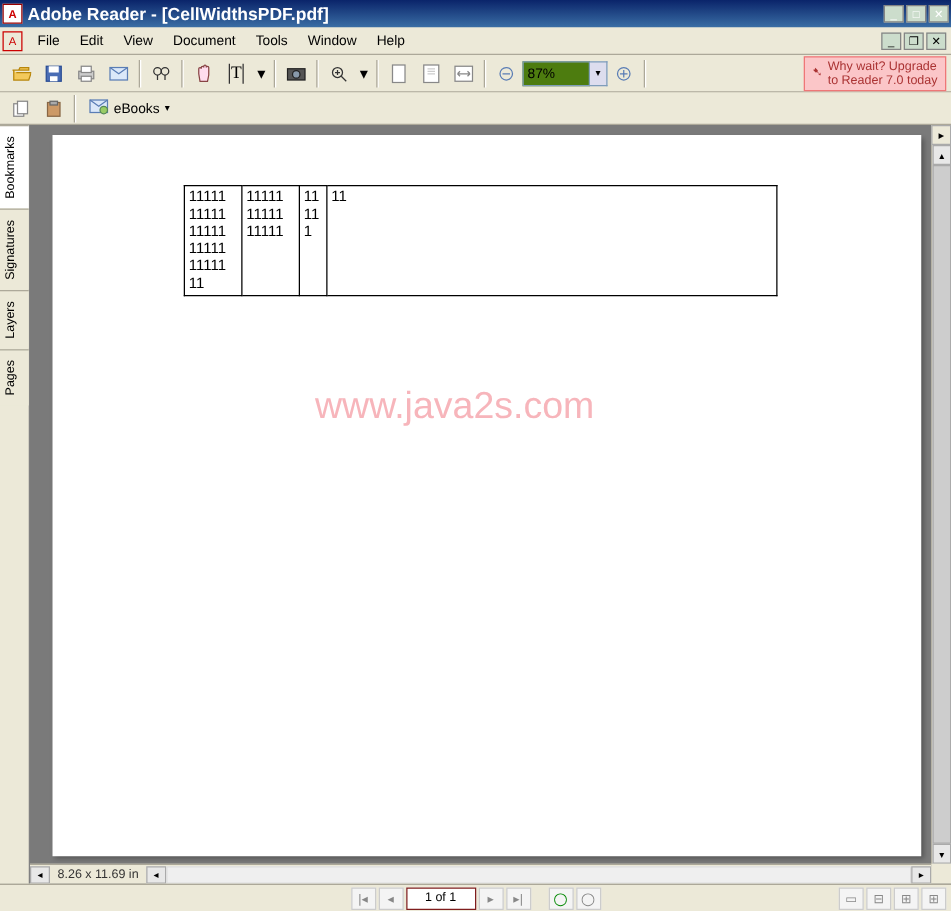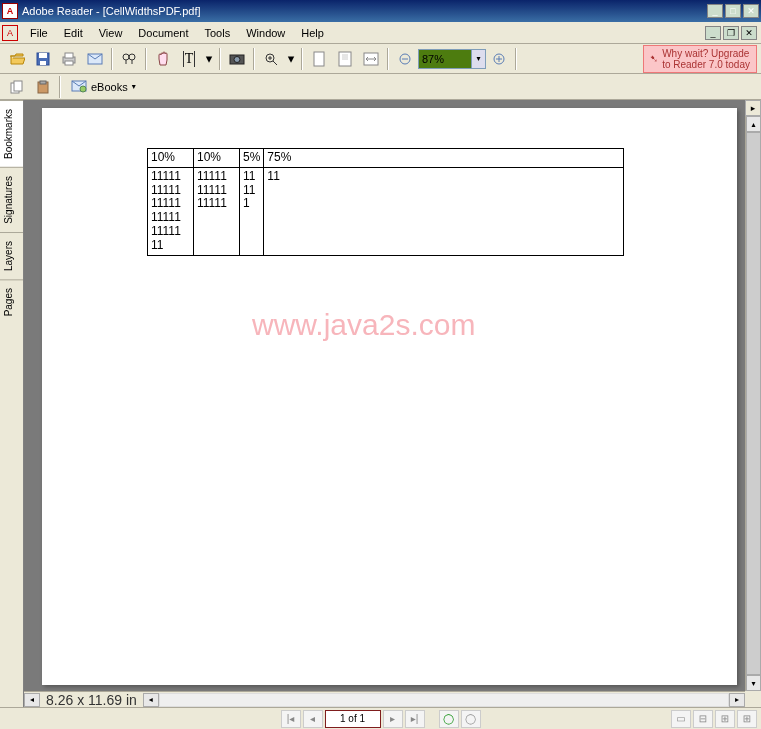"Adobe Reader - [CellWidthsPDF.pdf]" .tb-title { font-size: 11px -> 14px; font-weight: normal -> bold }
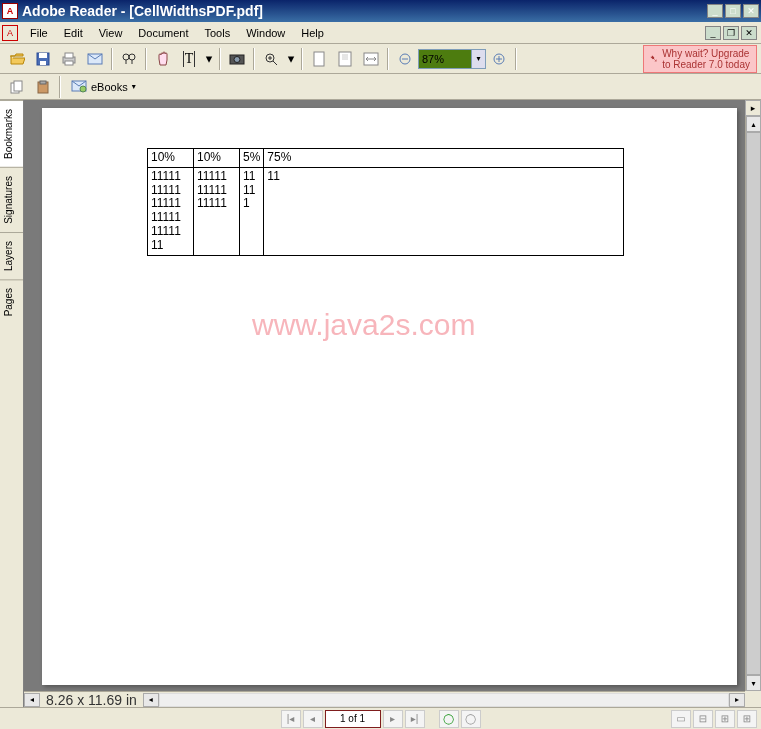"10%" tr { html: <tr> <td>10%</td> <td>10%</td> <td>5%</td> <td>75%</td> </tr> -> none }
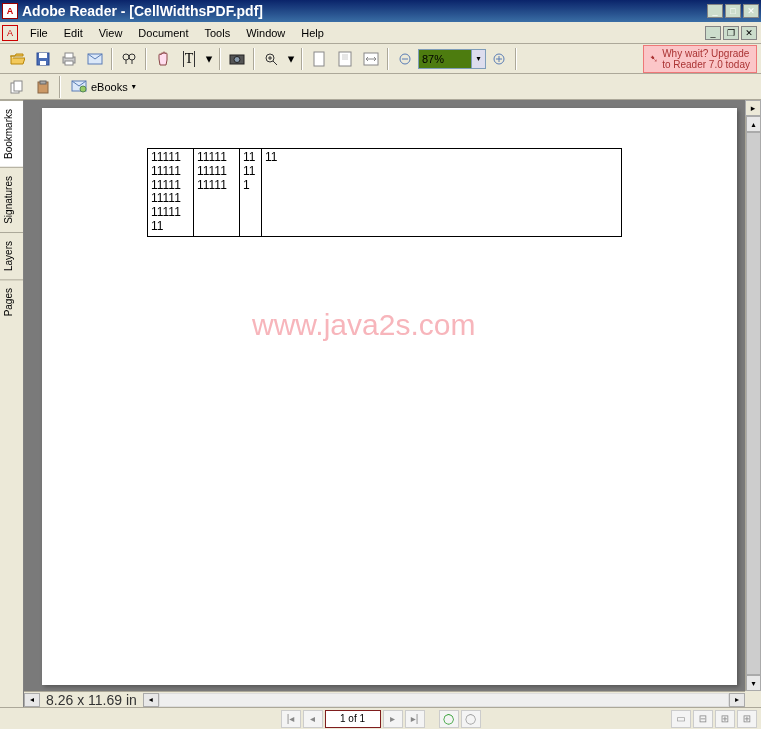"8.26 x 11.69 in" .hsc-pagesize { font-size: 14px -> 10px }
